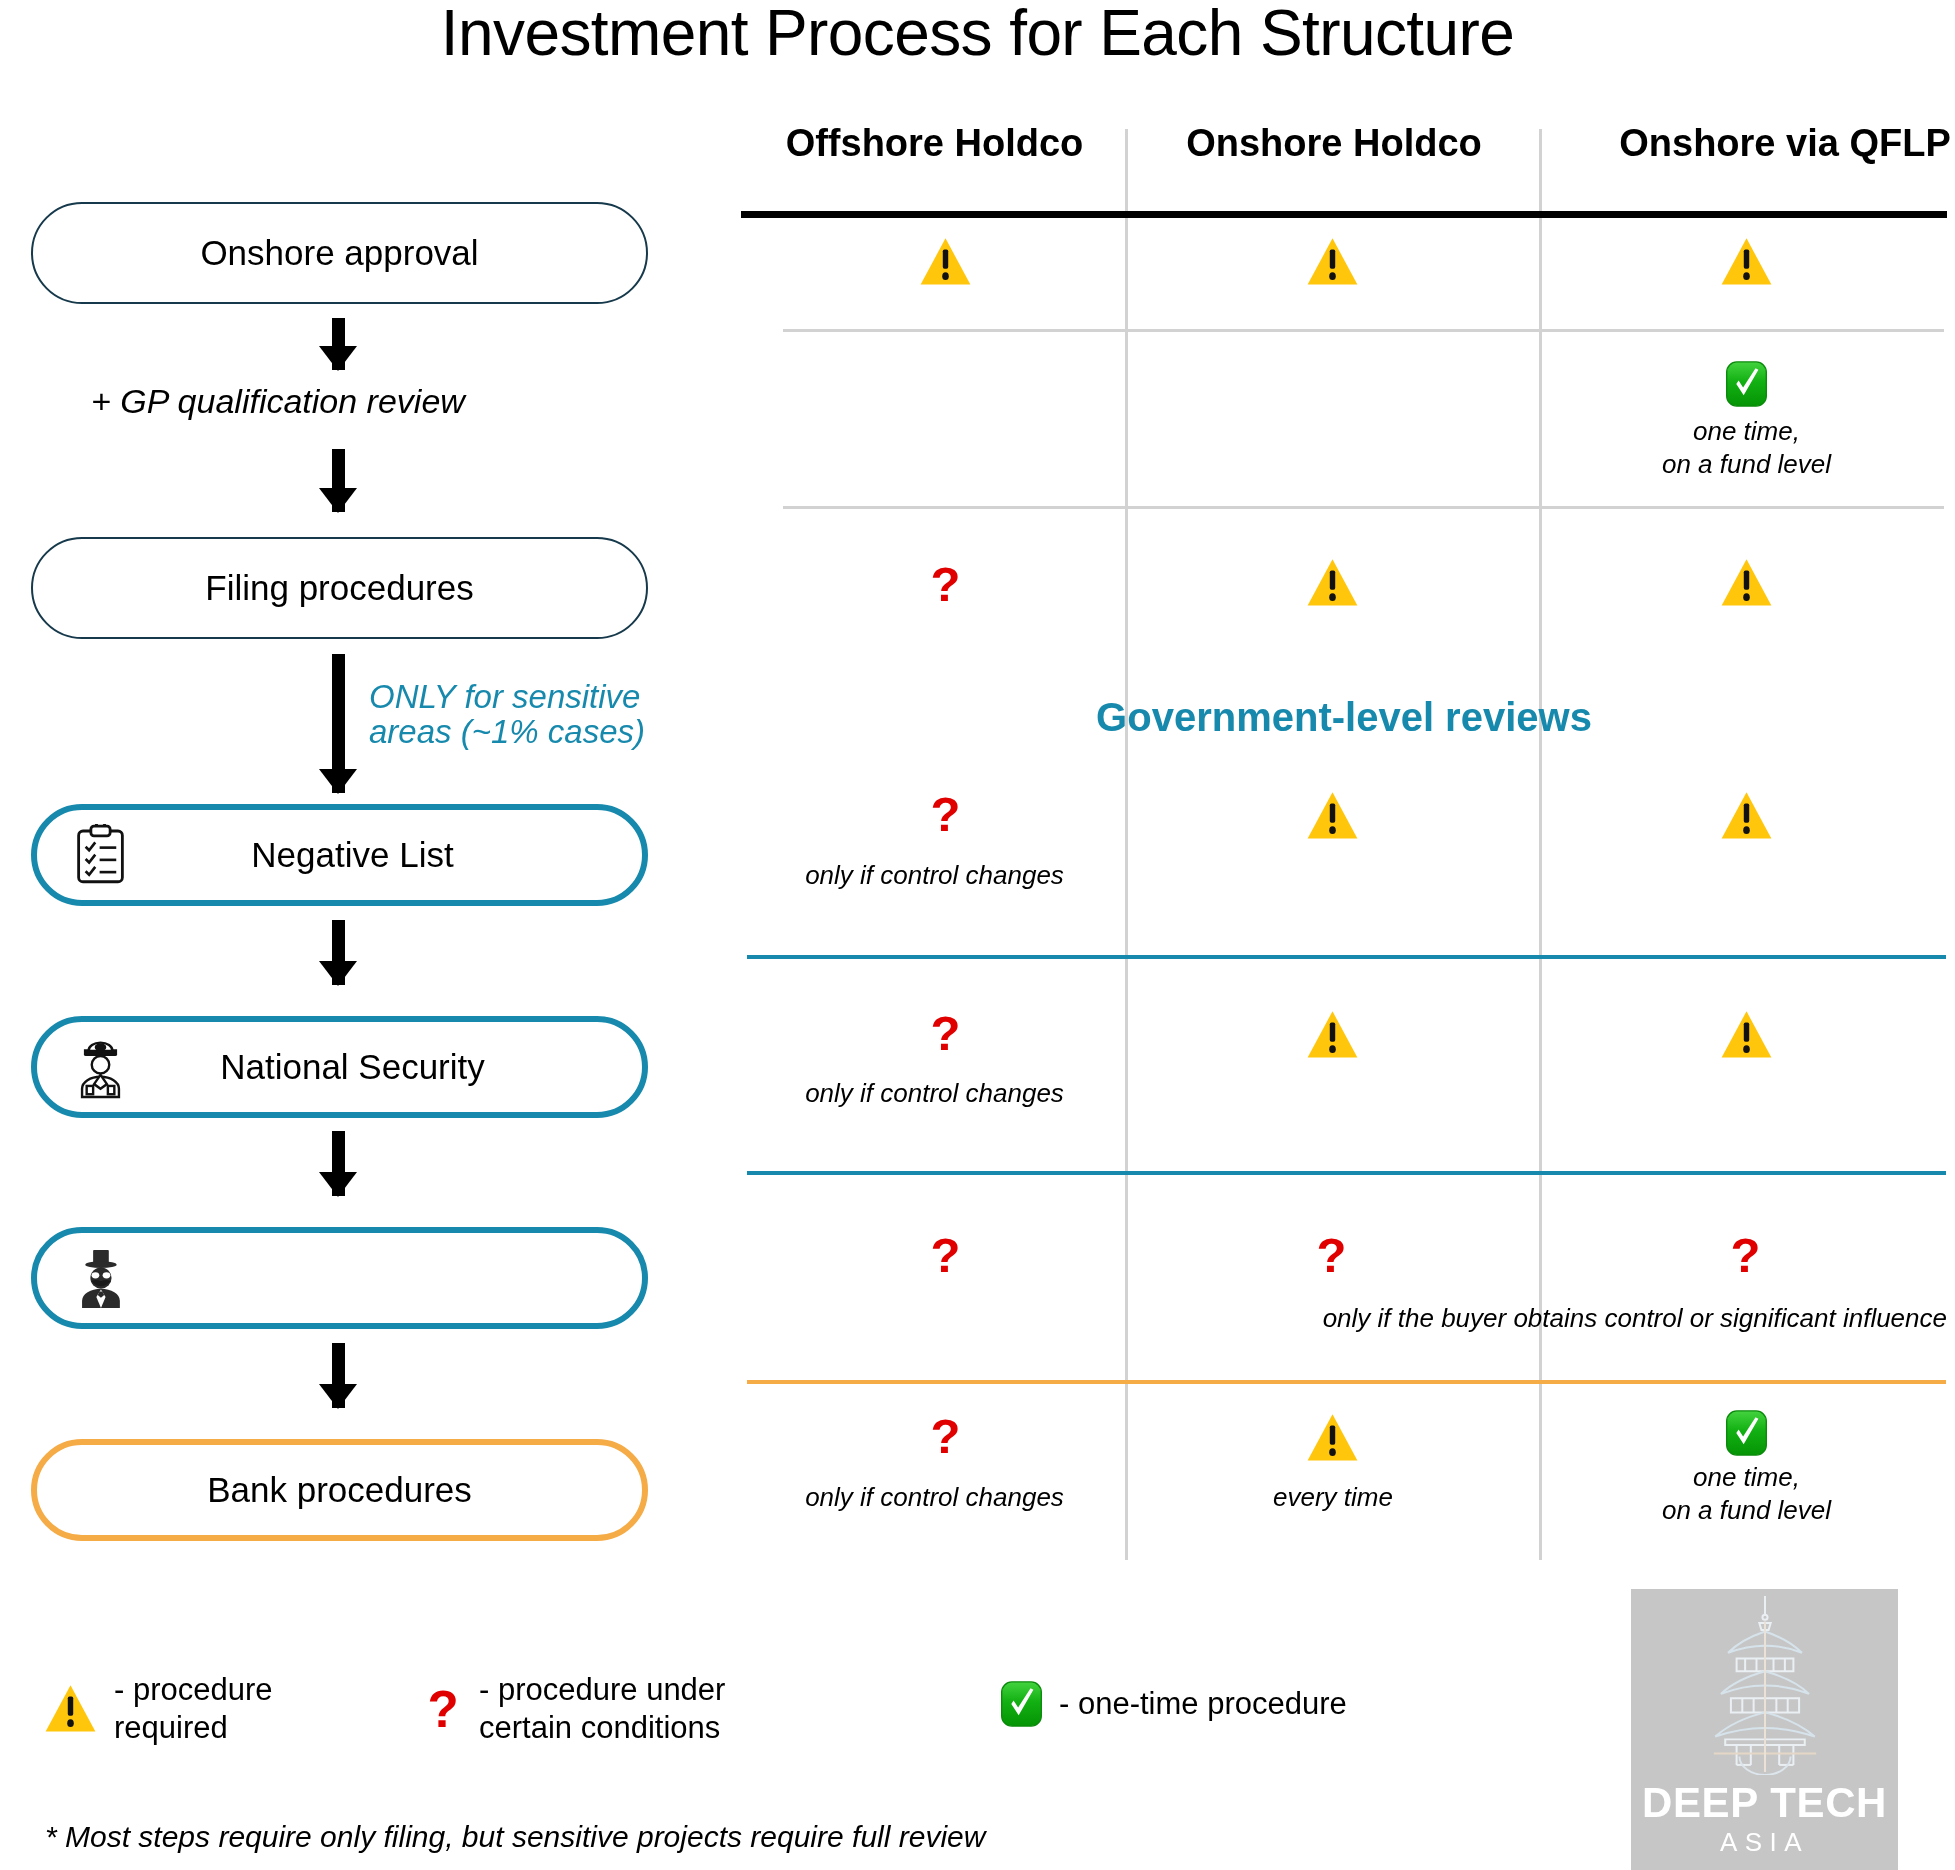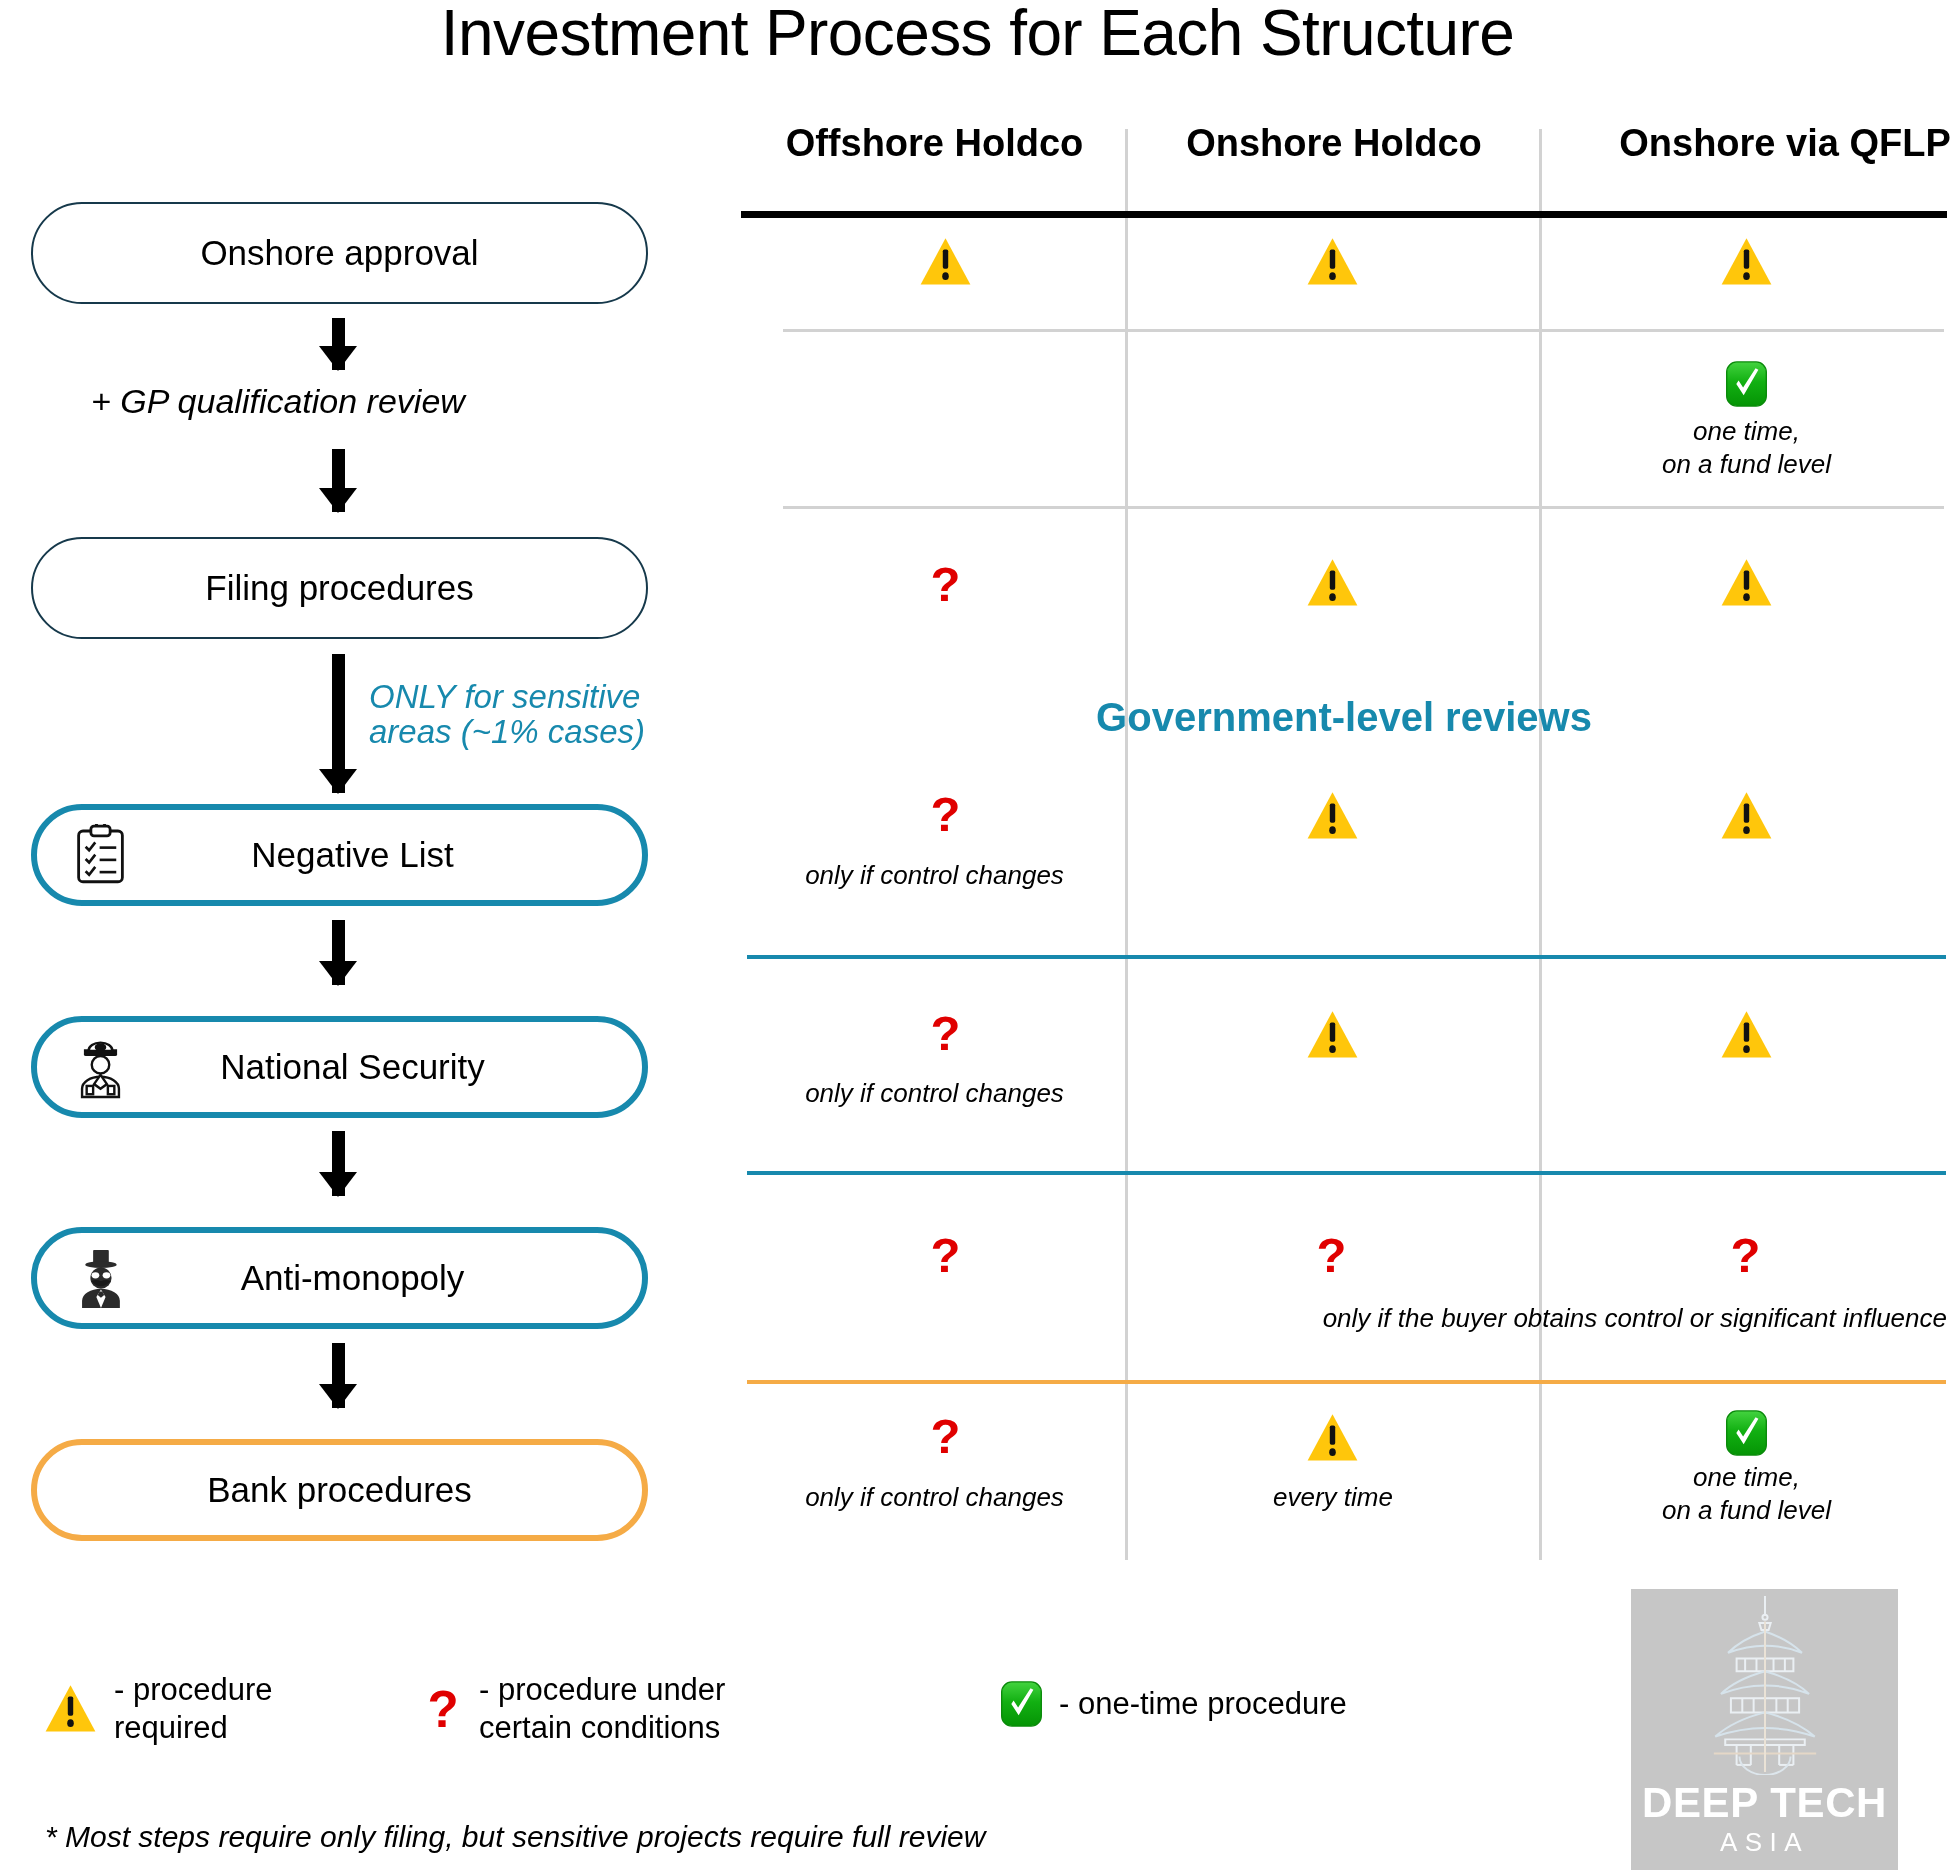"Anti-monopoly" div.lbl { html: <div>Anti-monopoly</div> -> none }
